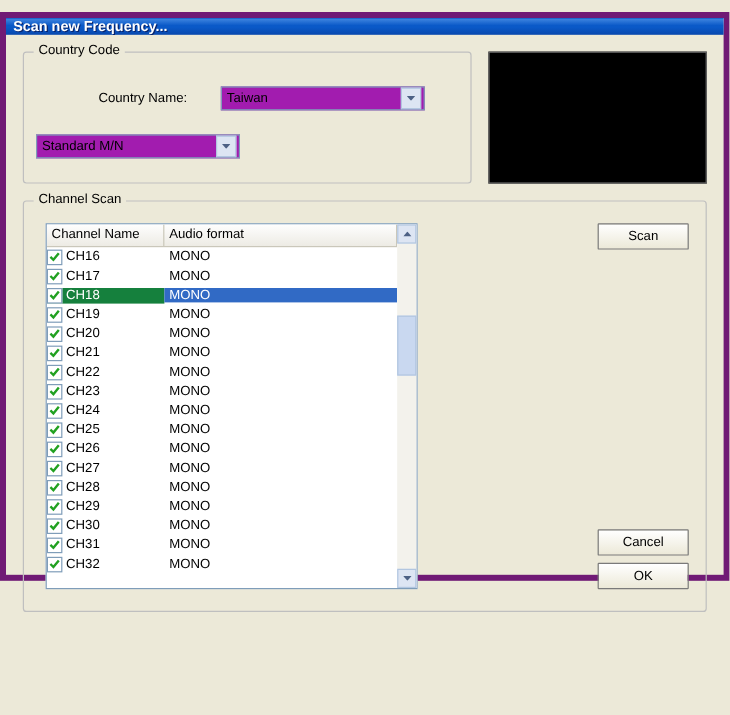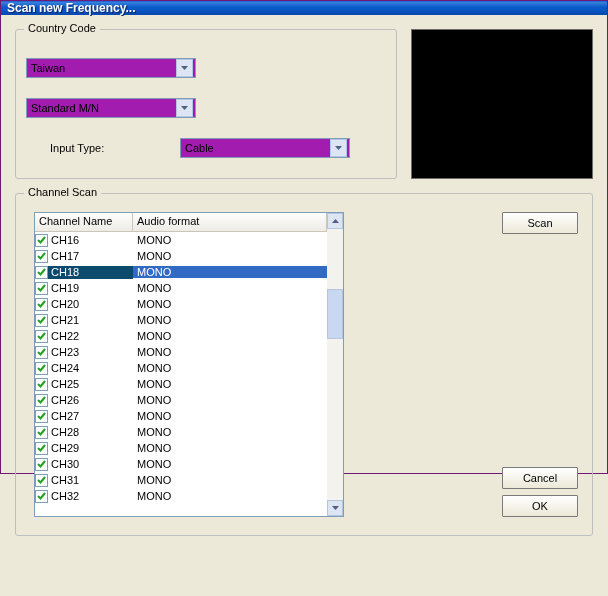"Scan new Frequency..." .window { border: 1px solid #701a75 -> 5px solid #701a75; margin-top: none -> 10px }
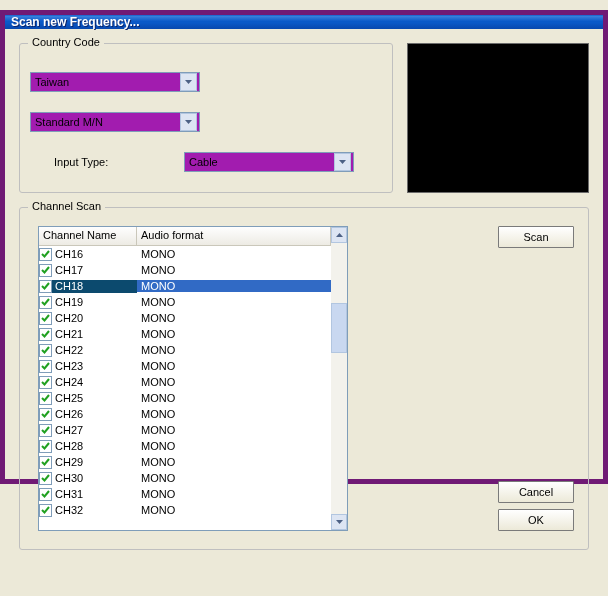"Country Code" .top-row { text-align: none -> center }
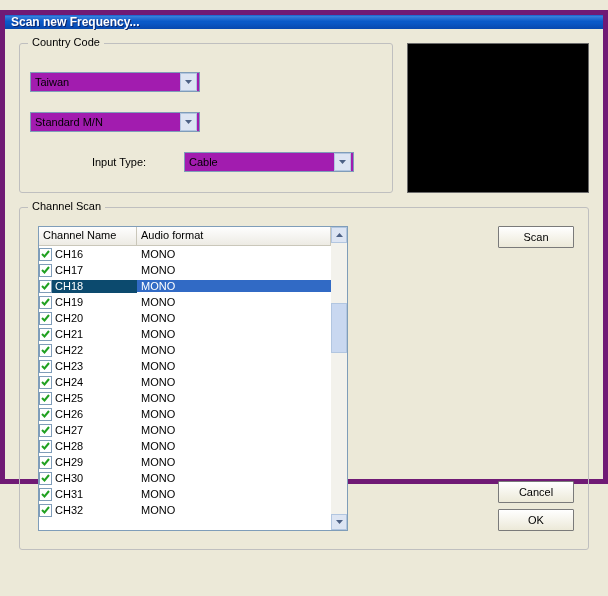"Country Name:" div.label { html: none -> <div>Country Name:</div> }
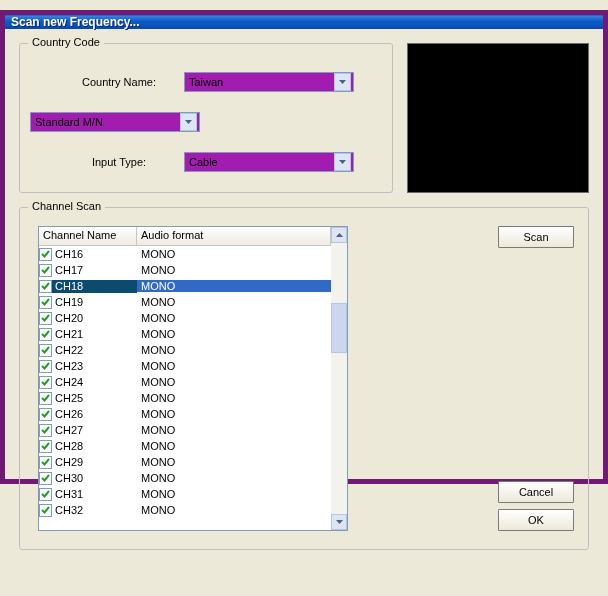"Input Type:" div.row { html: <div> <div>Input Type:</div> <div> <span>Cable</span> <span> <svg> <path></path> </svg> </span> </div> </div> -> none }
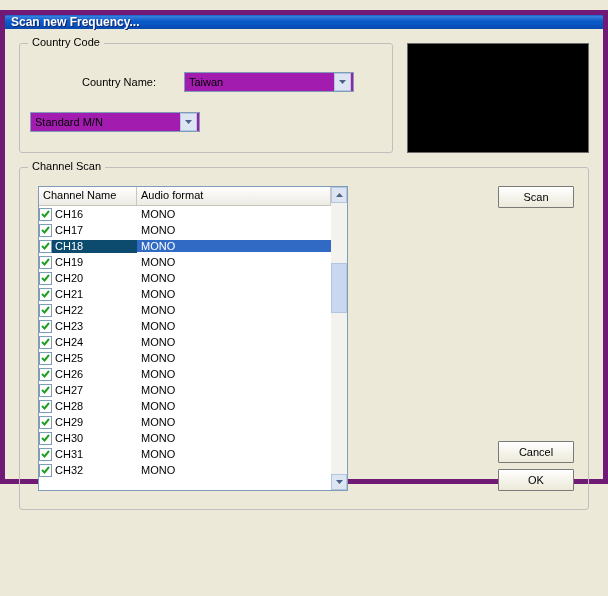"CH18" .lv-row.selected .cell-name { background: #0c4a6e -> #15803d }
